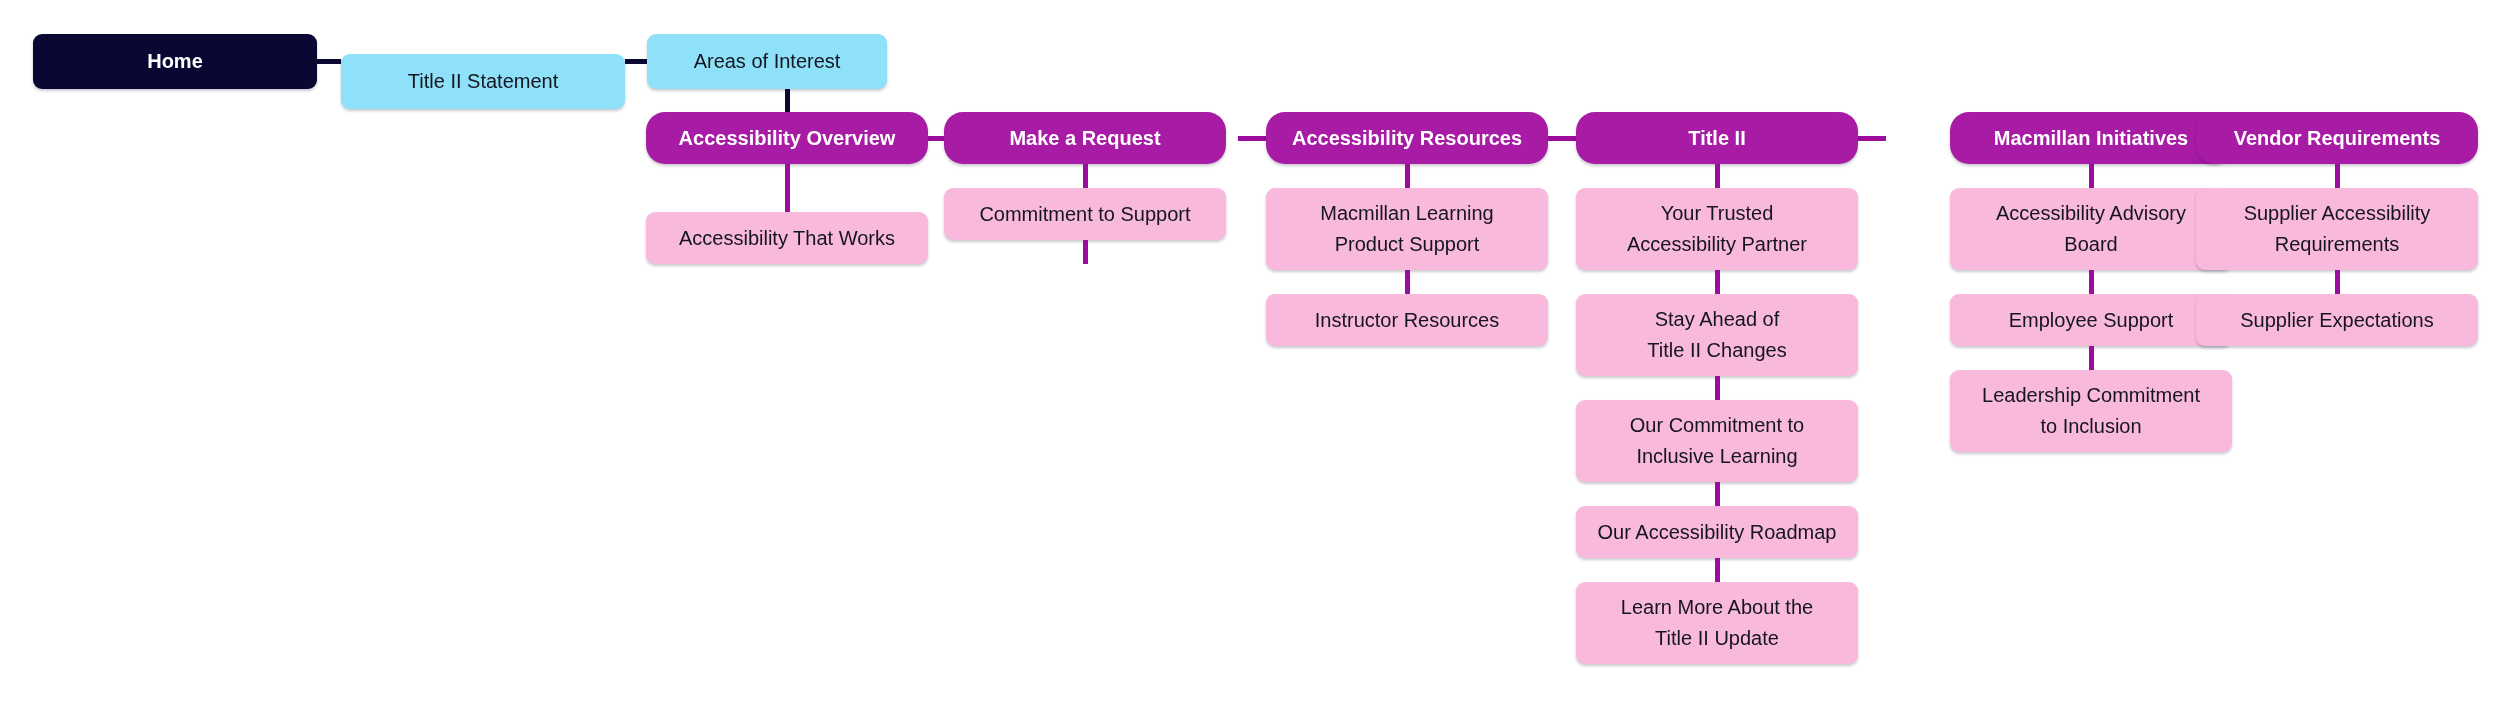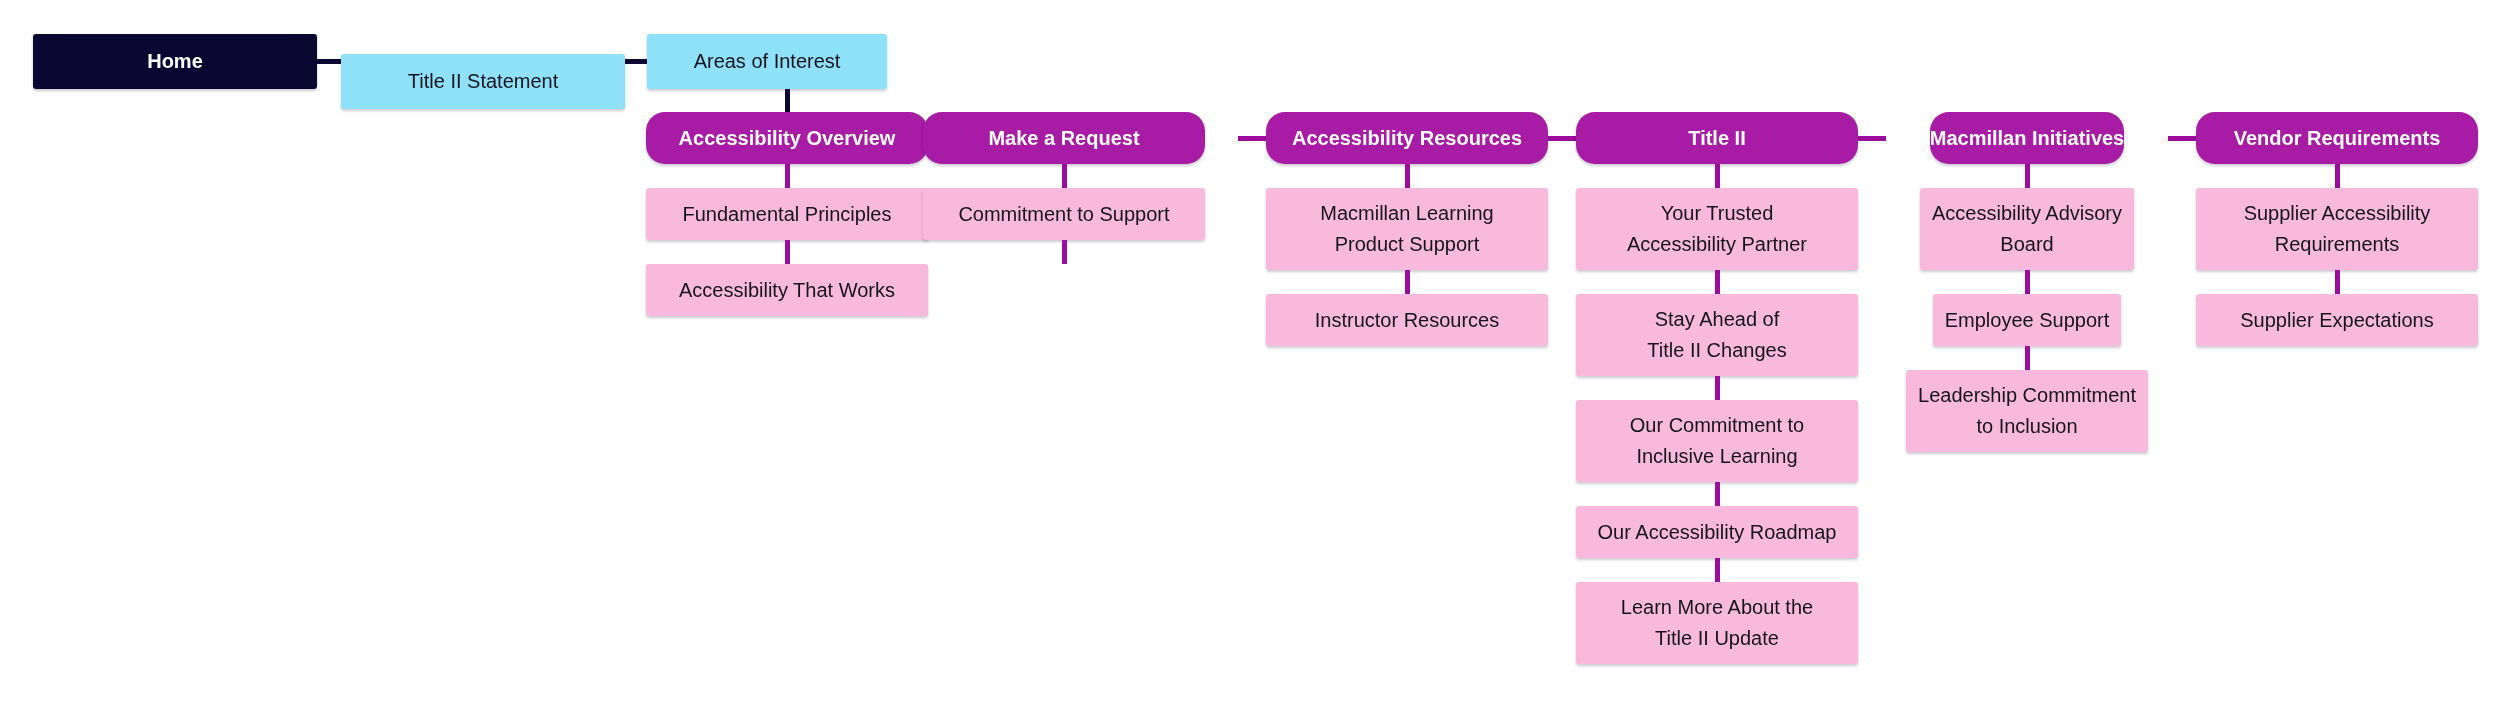"Home" .node { border-radius: 3px -> 9px }
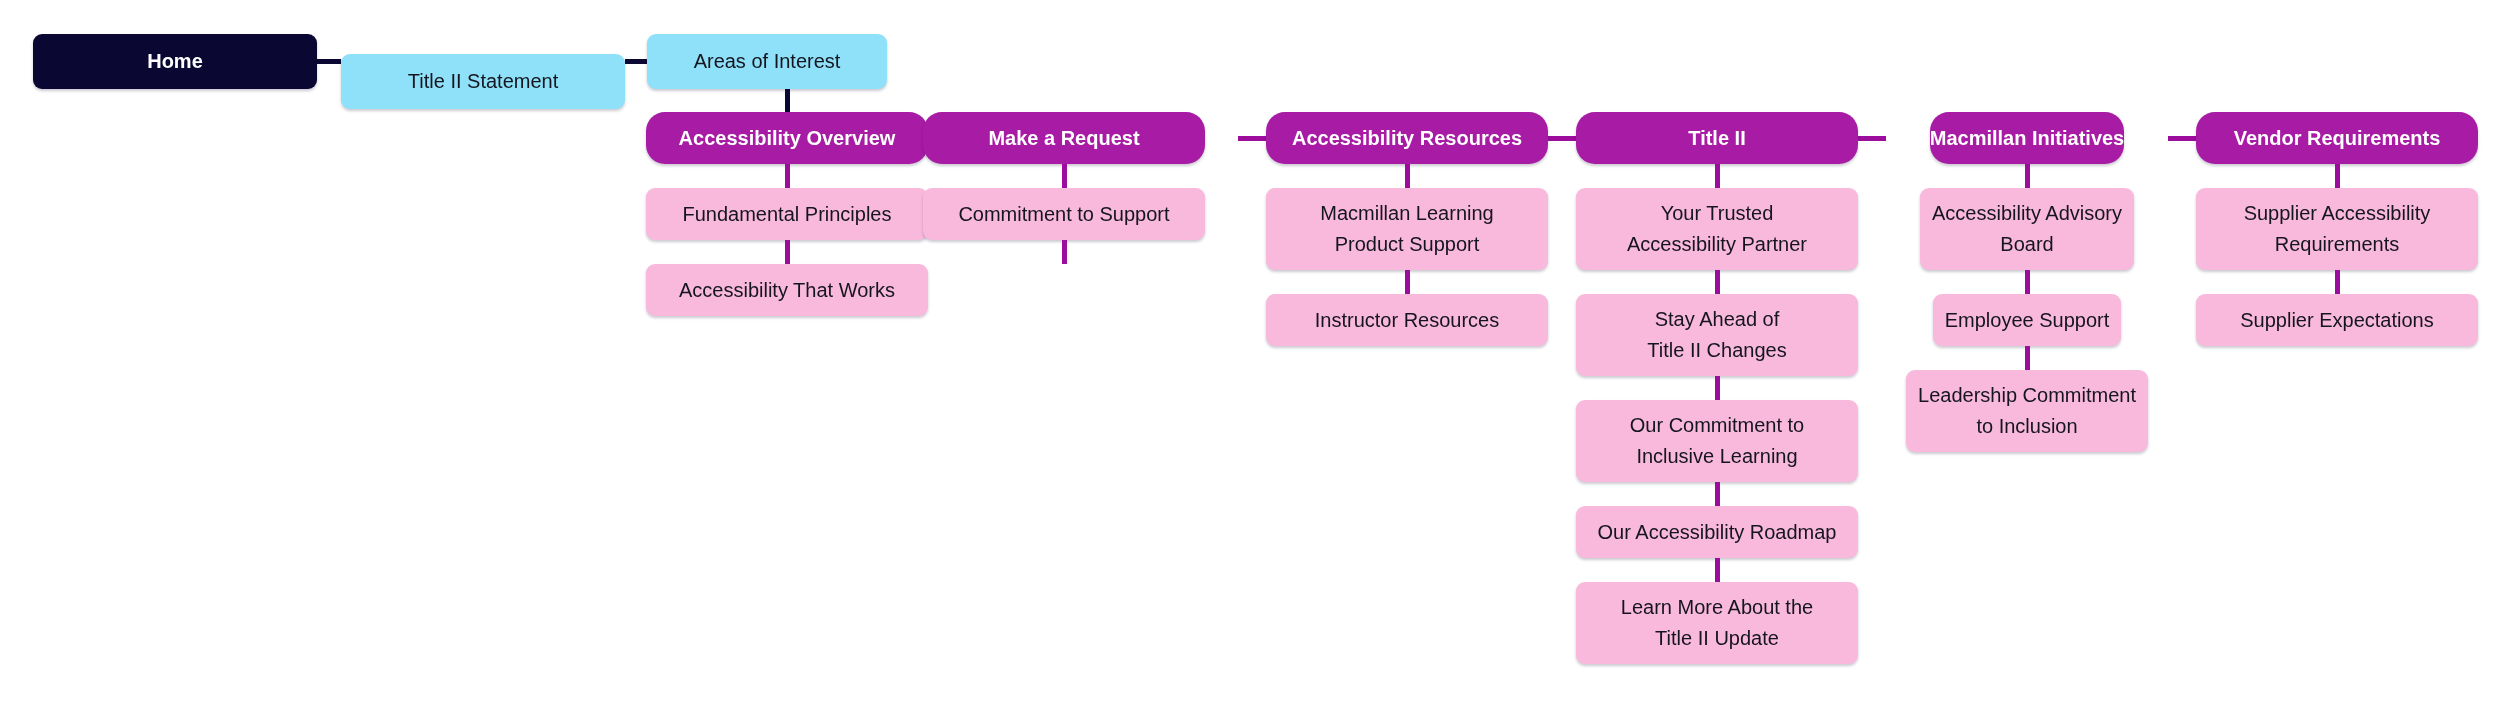"Make a Request" div.column { left: 923px -> 944px }
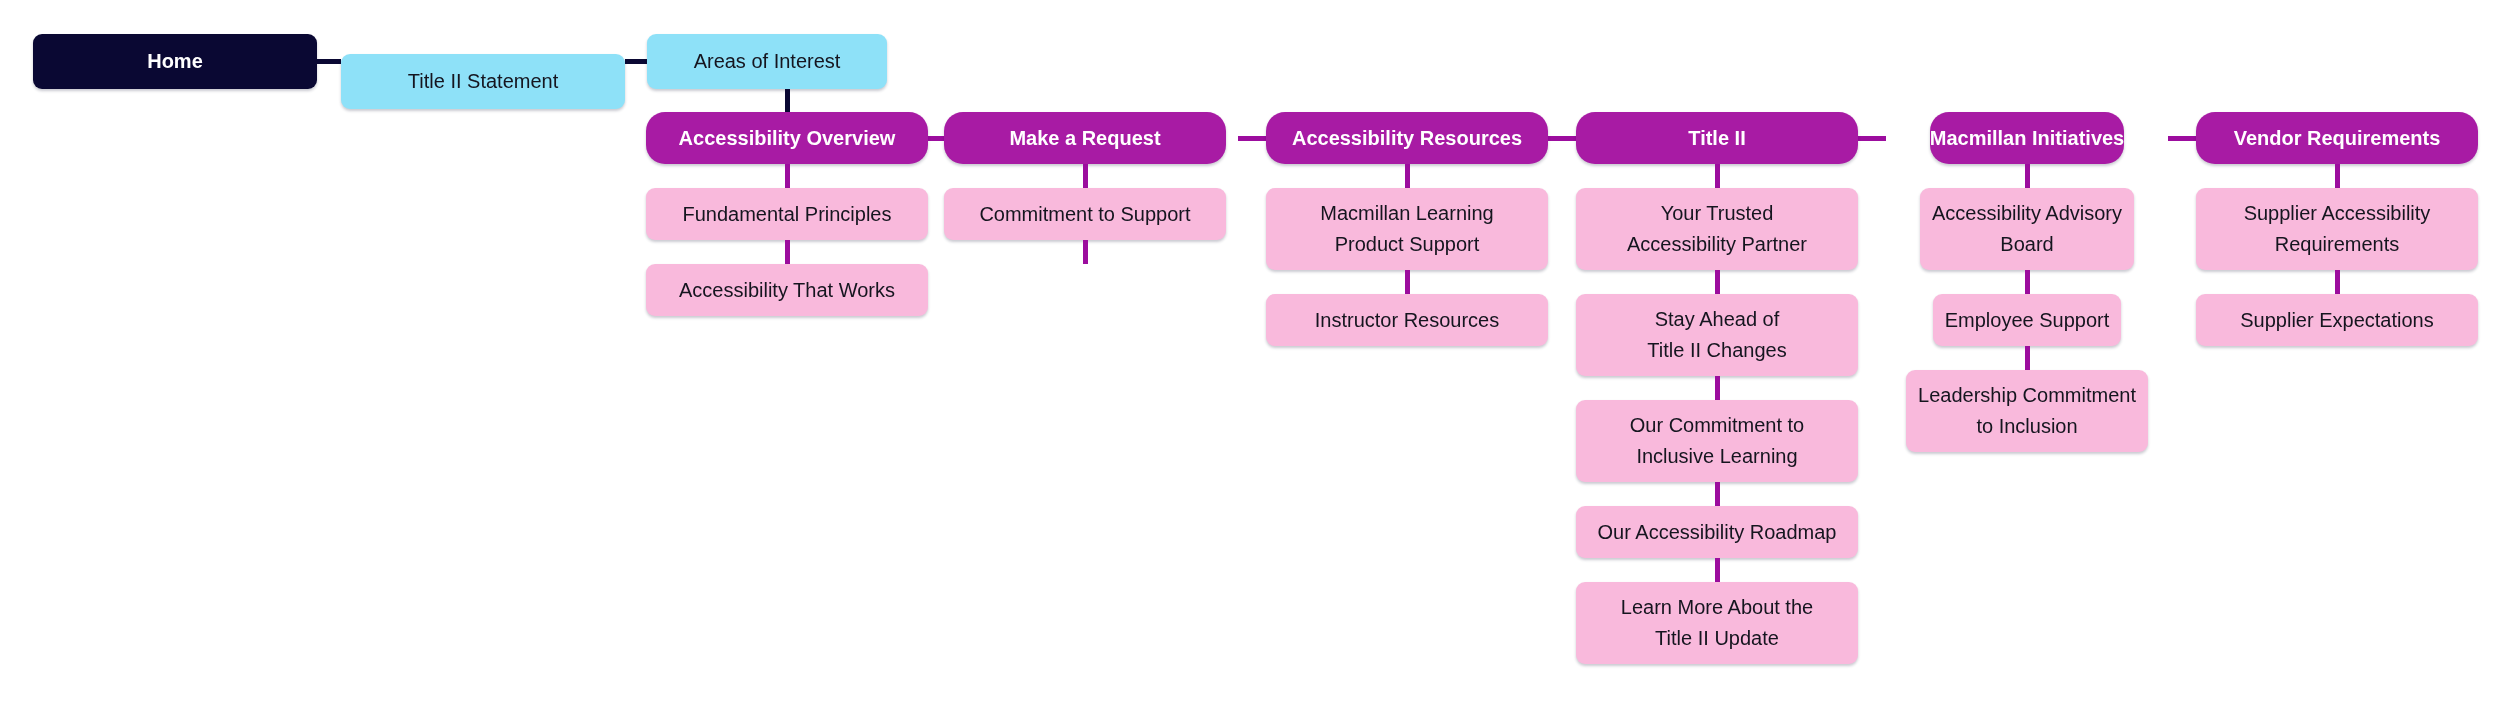"Macmillan Initiatives" div.column { align-items: center -> none; left: 1886px -> 1950px }
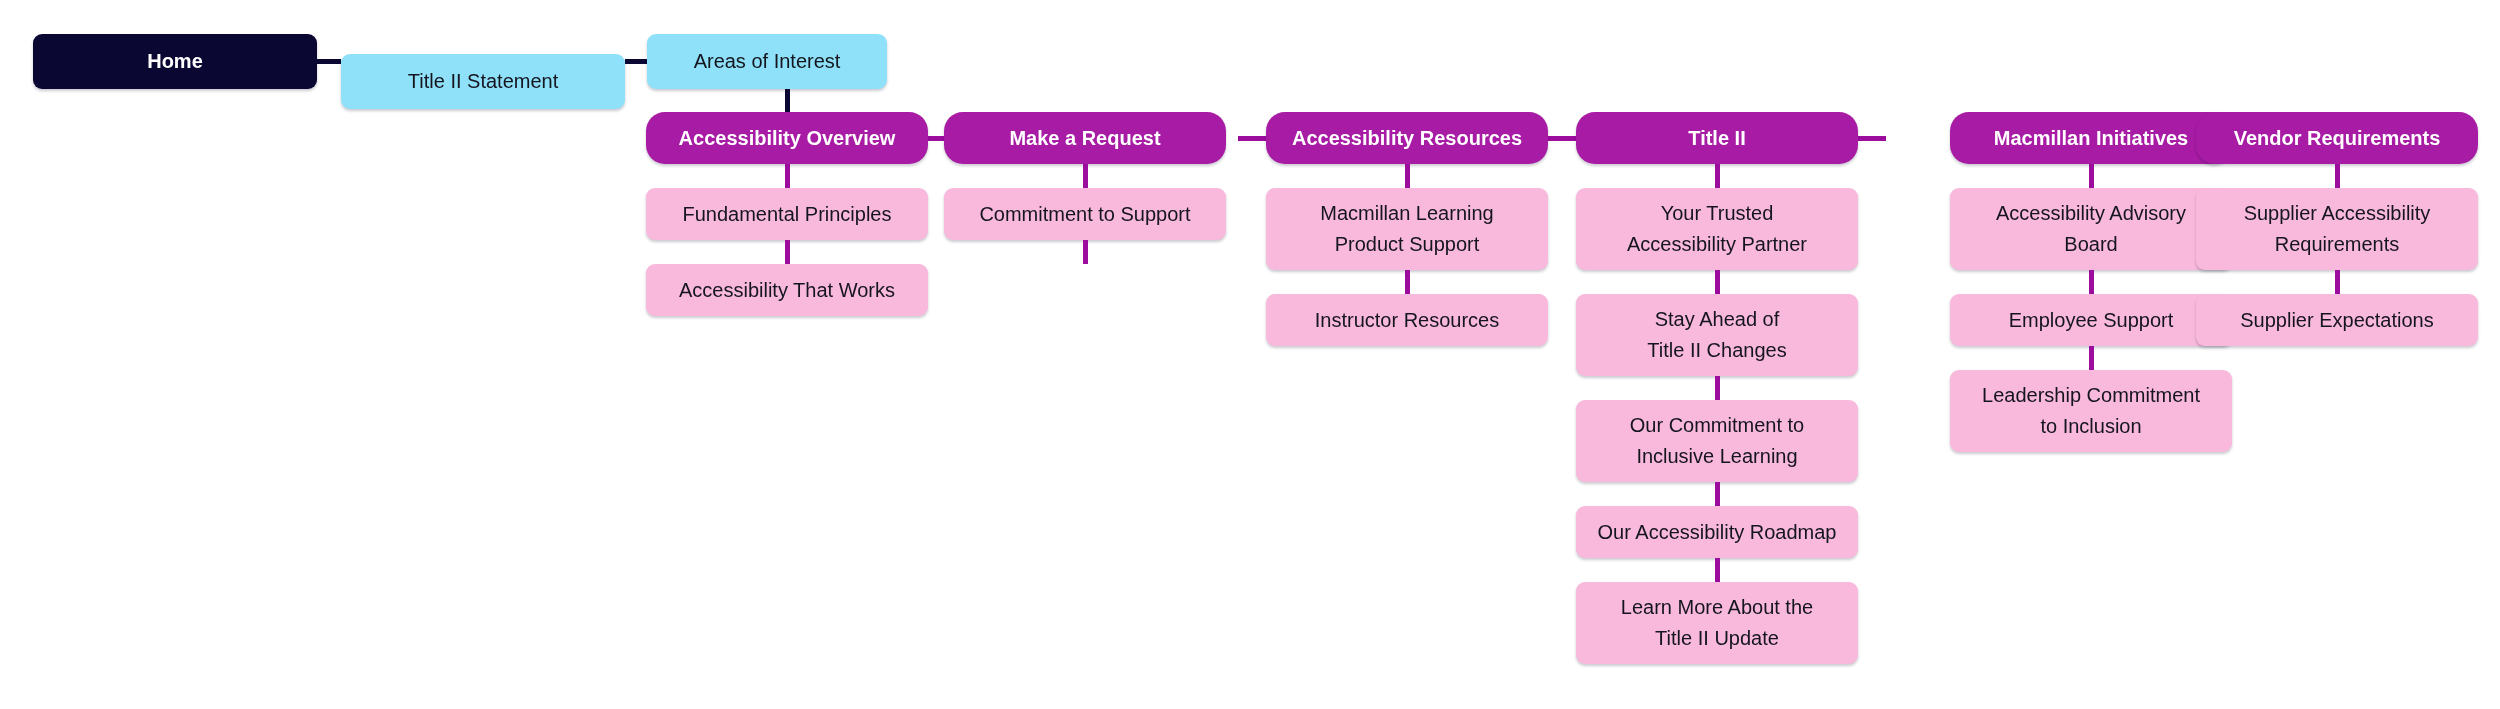"Fundamental Principles" div.node { html: <div>Fundamental Principles</div> -> none }
